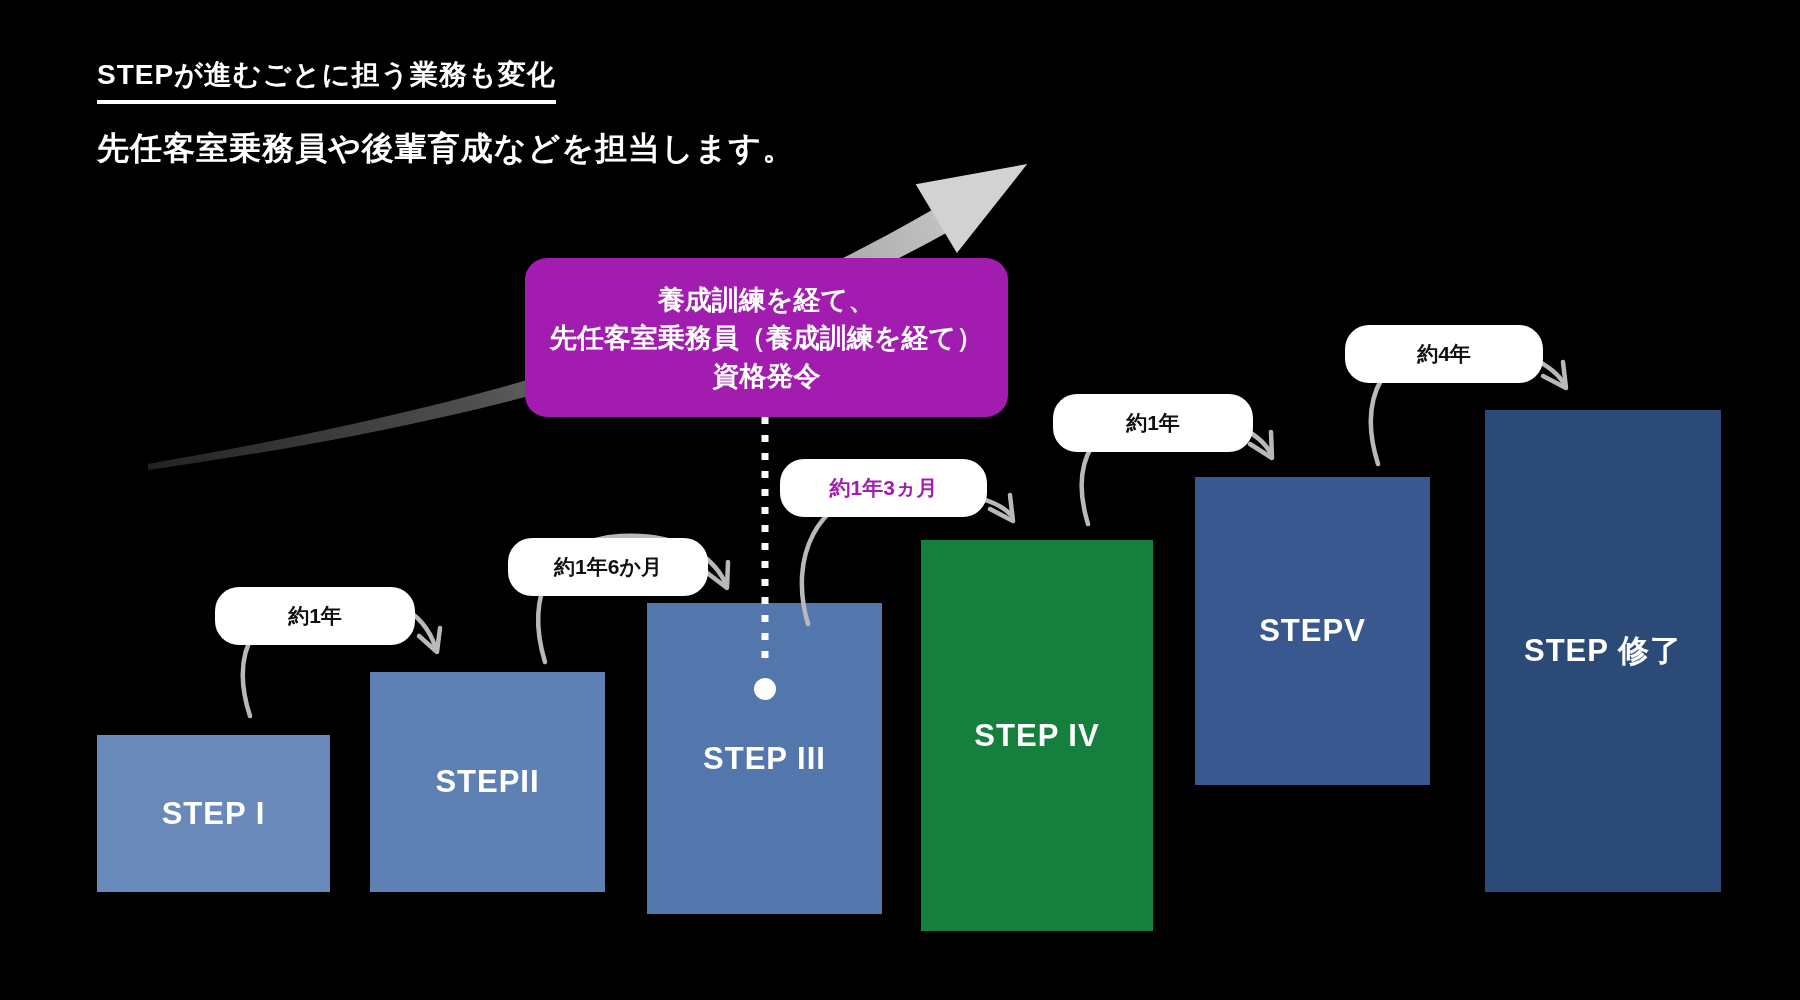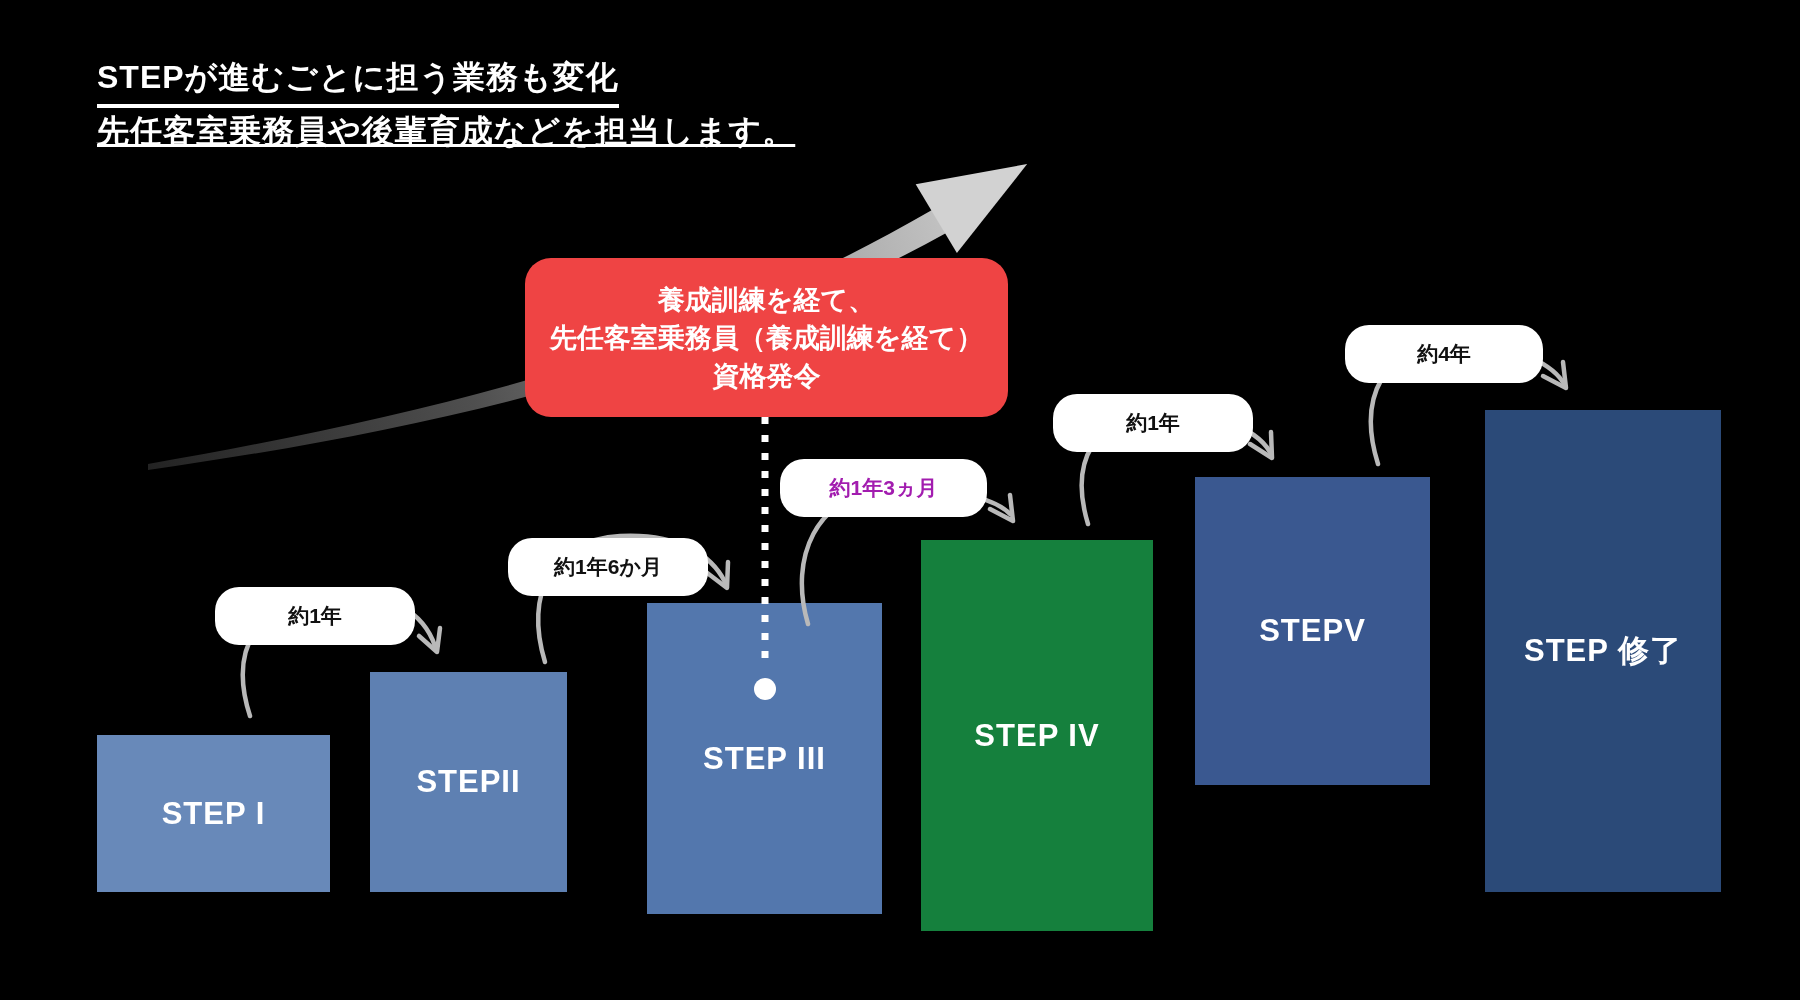"STEPが進むごとに担う業務も変化" .title-line1 { font-size: 32px -> 28px }
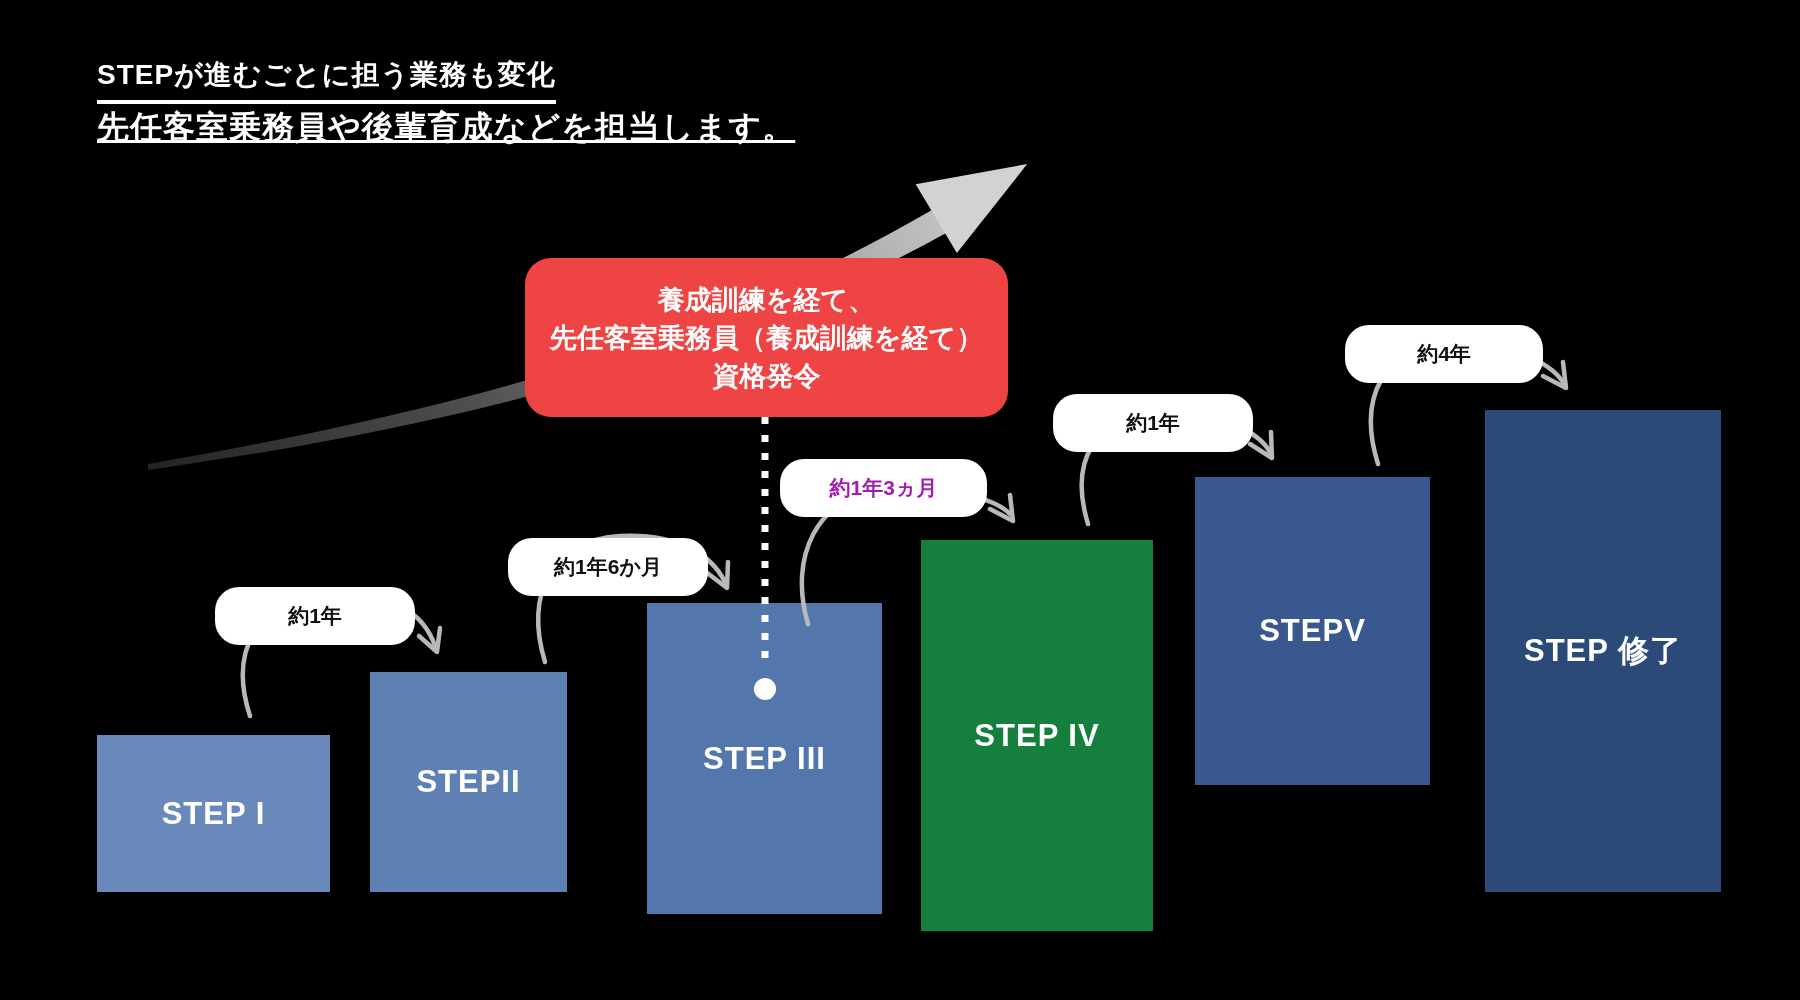"先任客室乗務員や後輩育成などを担当します。" .title-line2 { margin-top: 6px -> 27px; text-decoration: underline -> none }
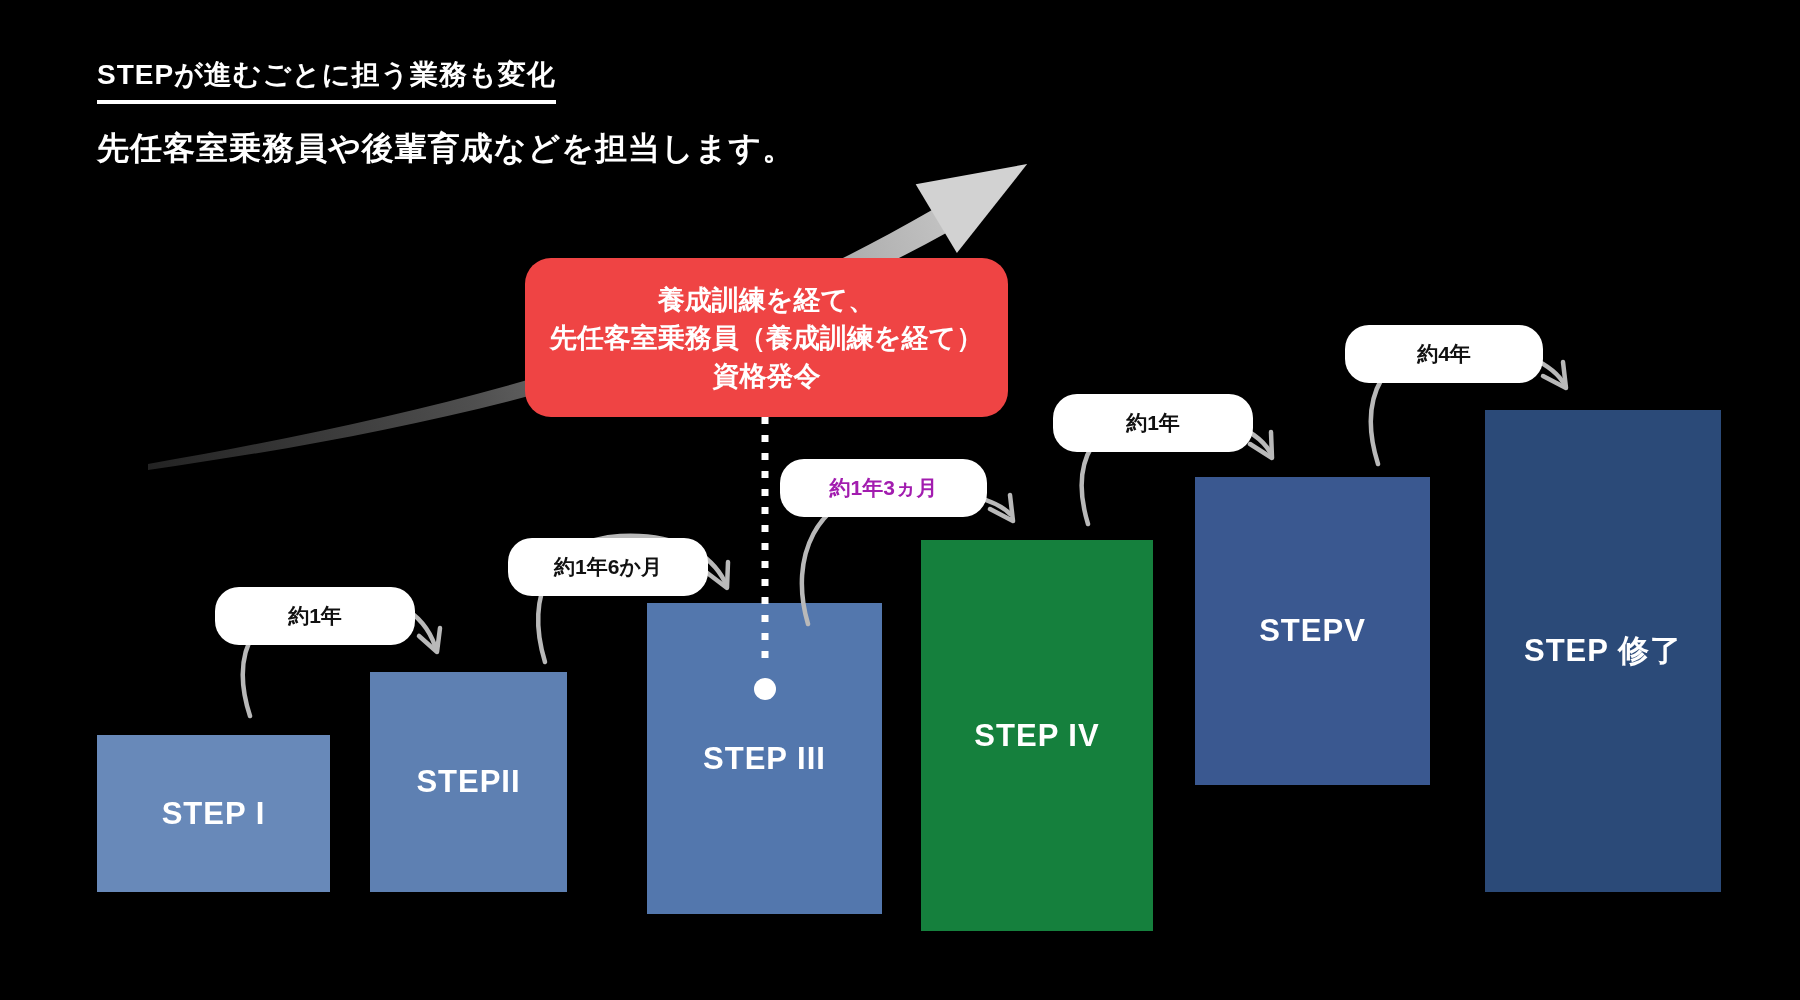"養成訓練を経て、" div.callout { background: #ef4444 -> #a21caf; border-radius: none -> 22px }
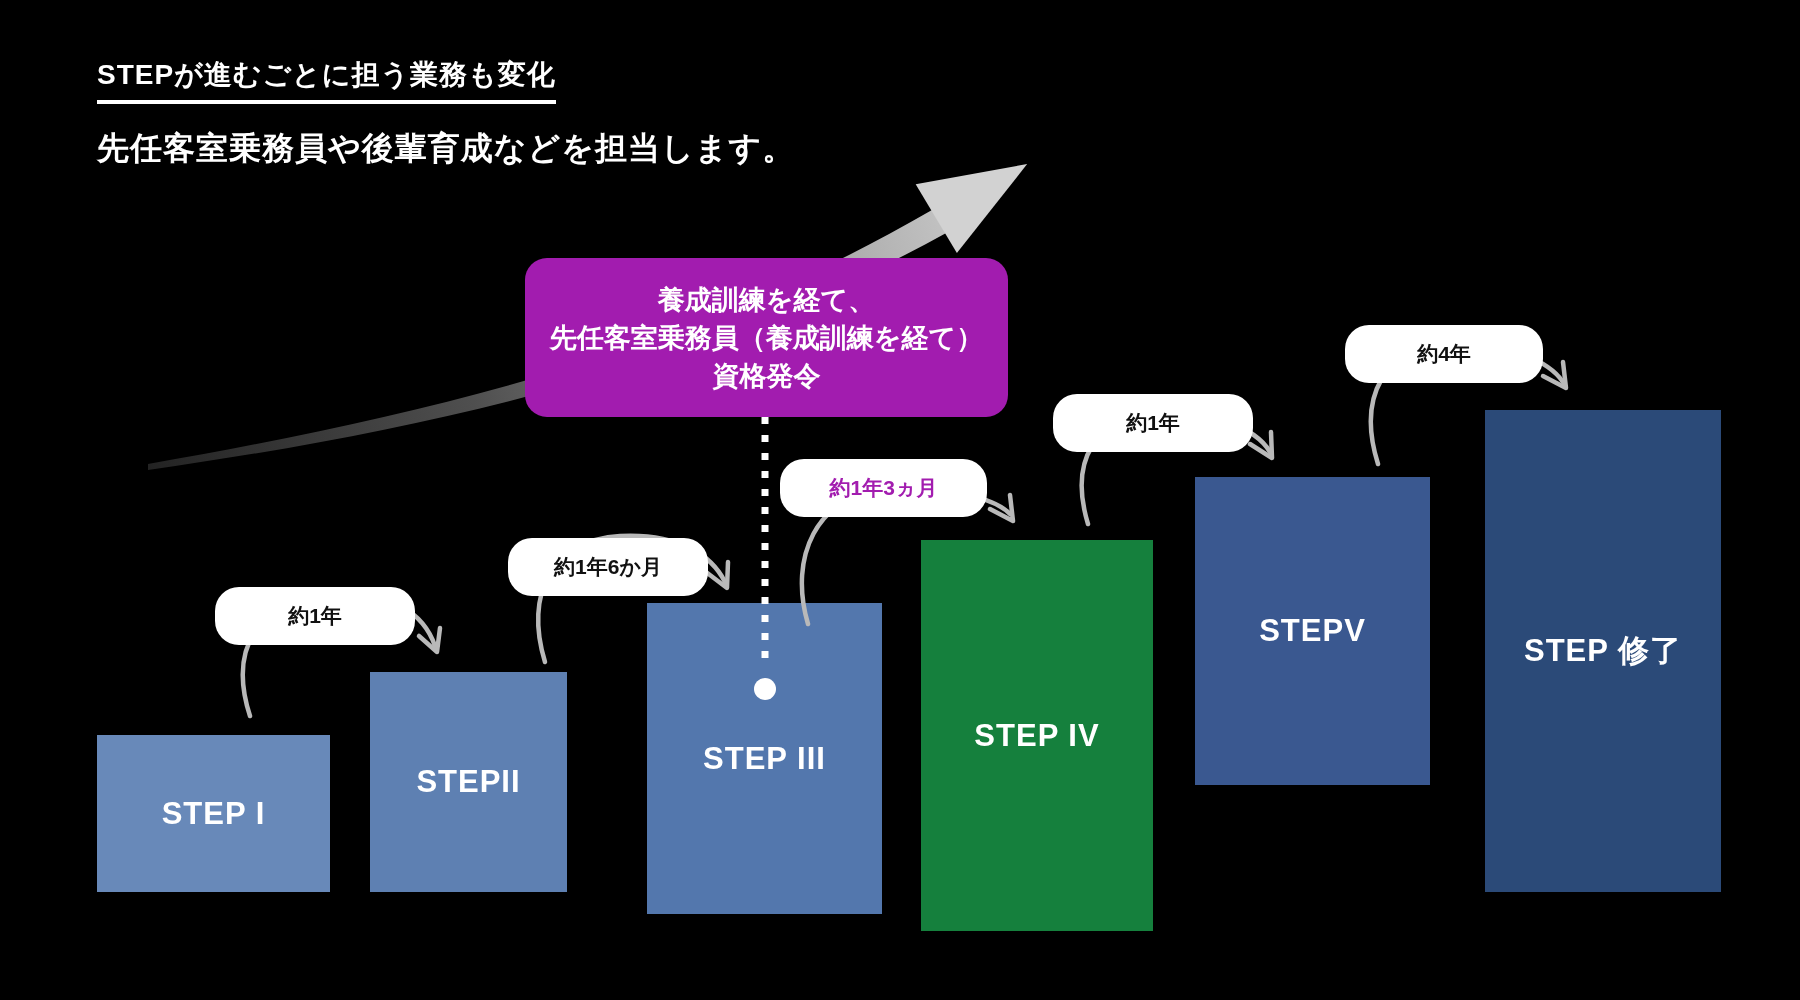"STEPII" div.bar { width: 197px -> 235px }
